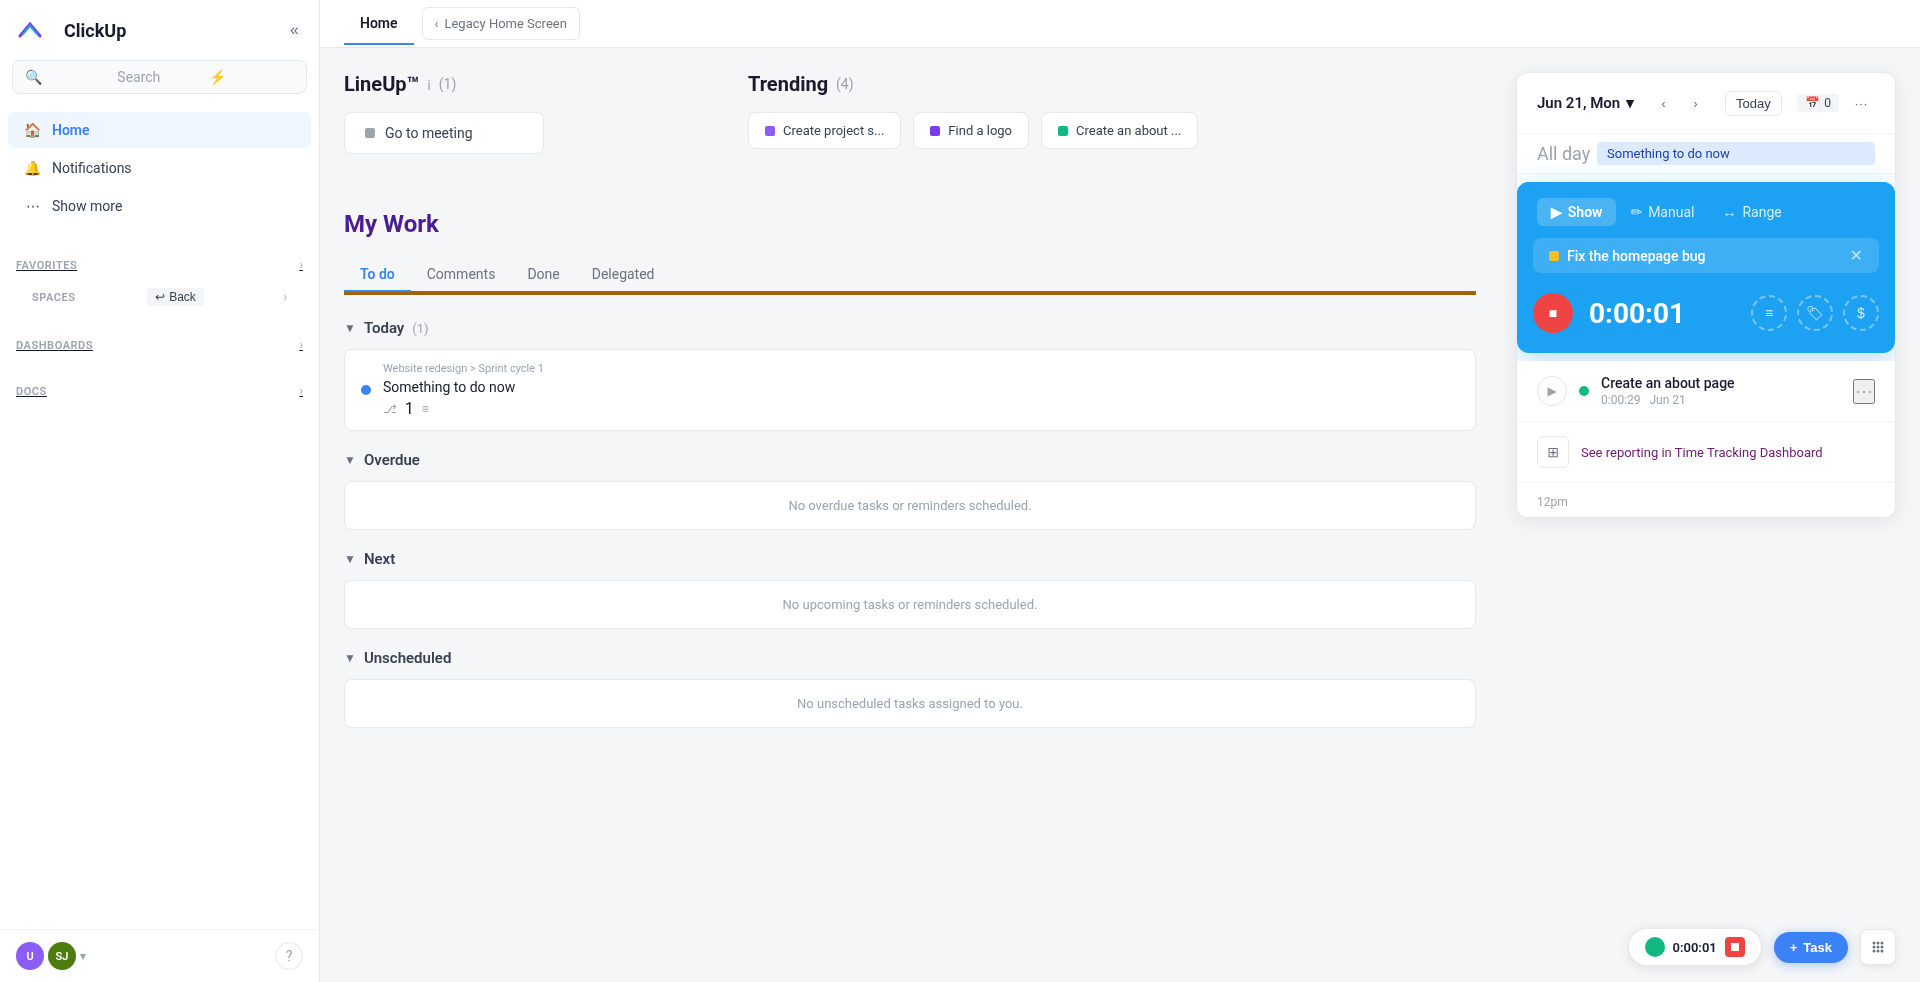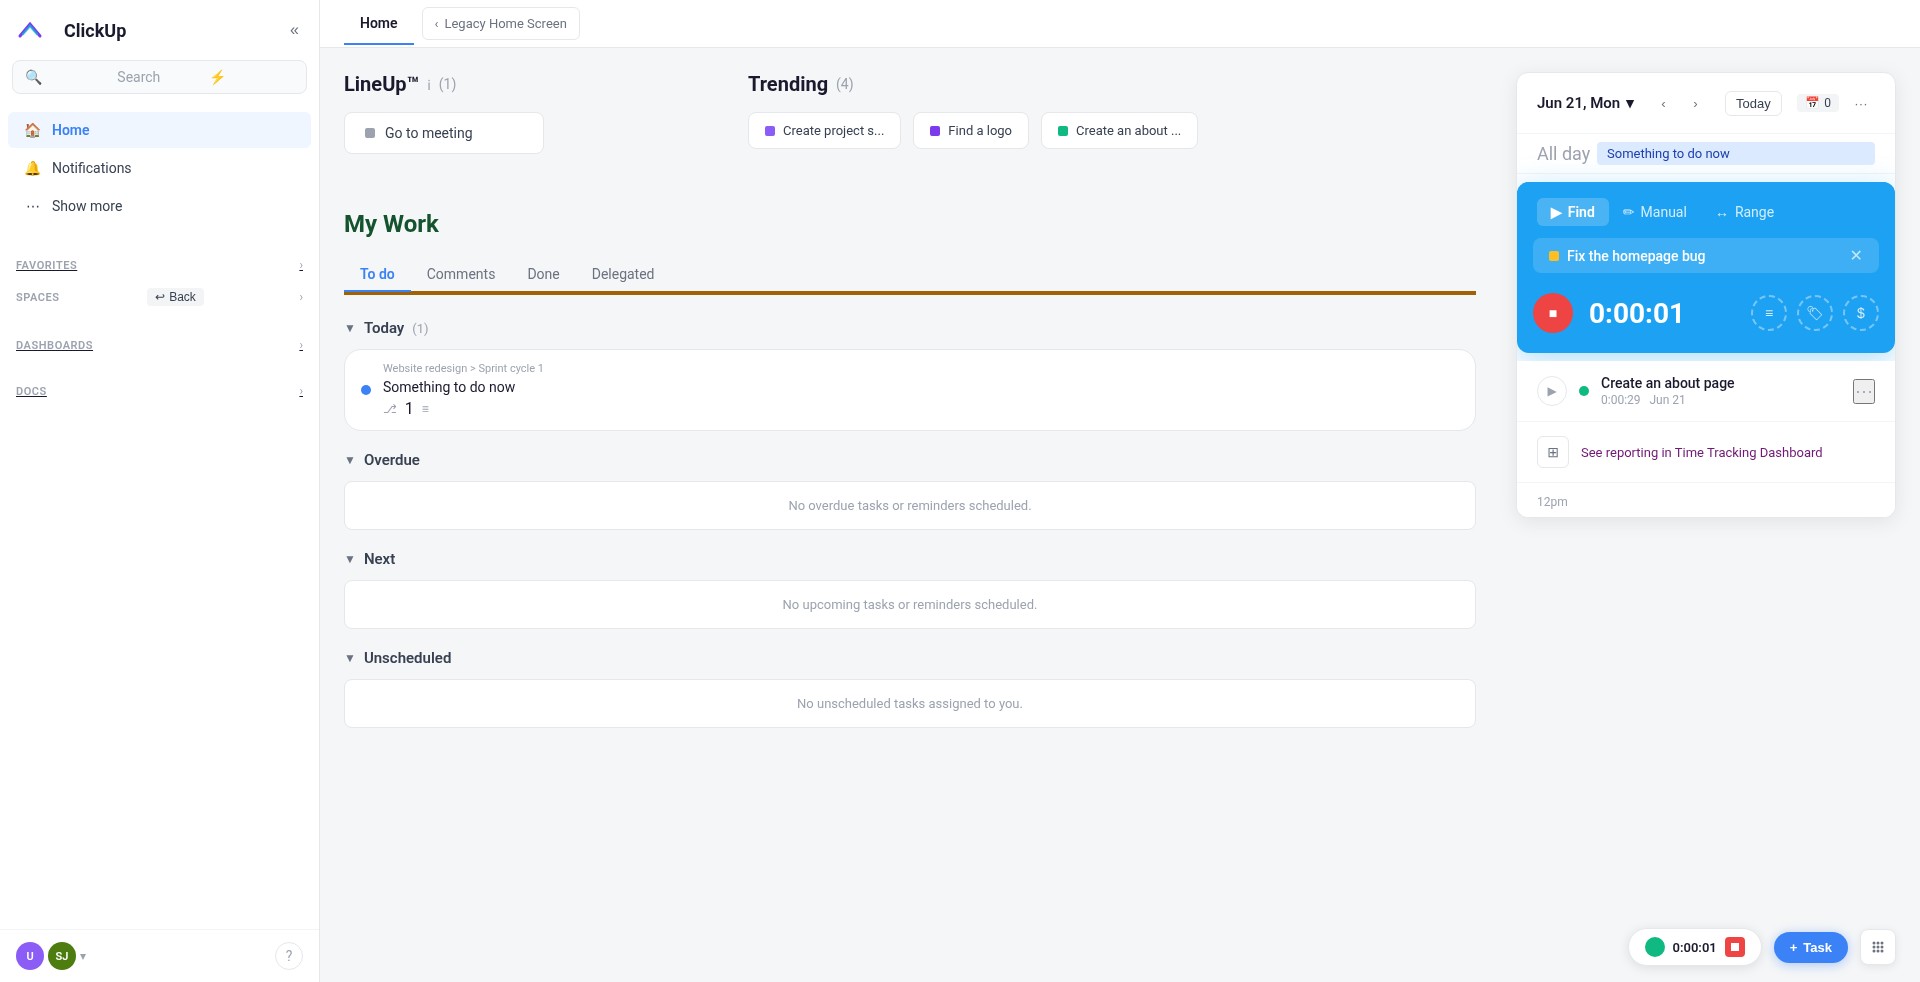"My Work" .my-work-title { color: #14532d -> #4c1d95 }
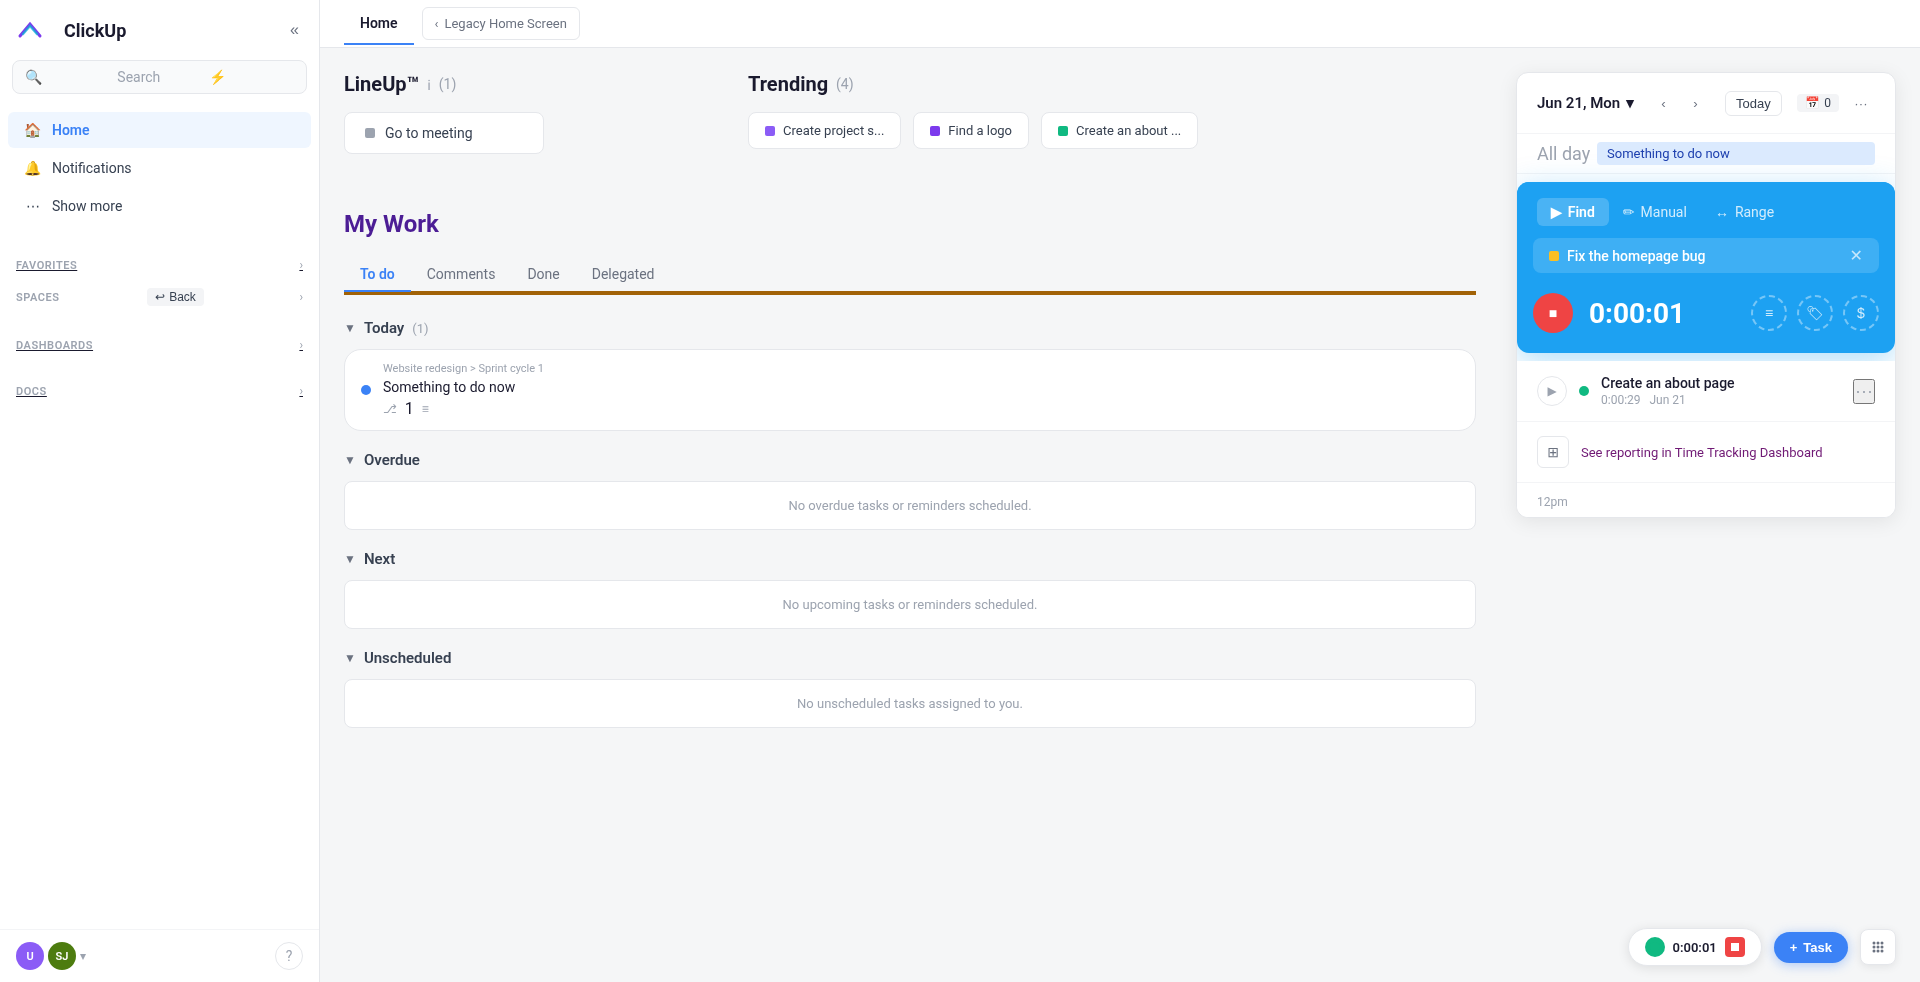"Find" span { text: Find -> Show }
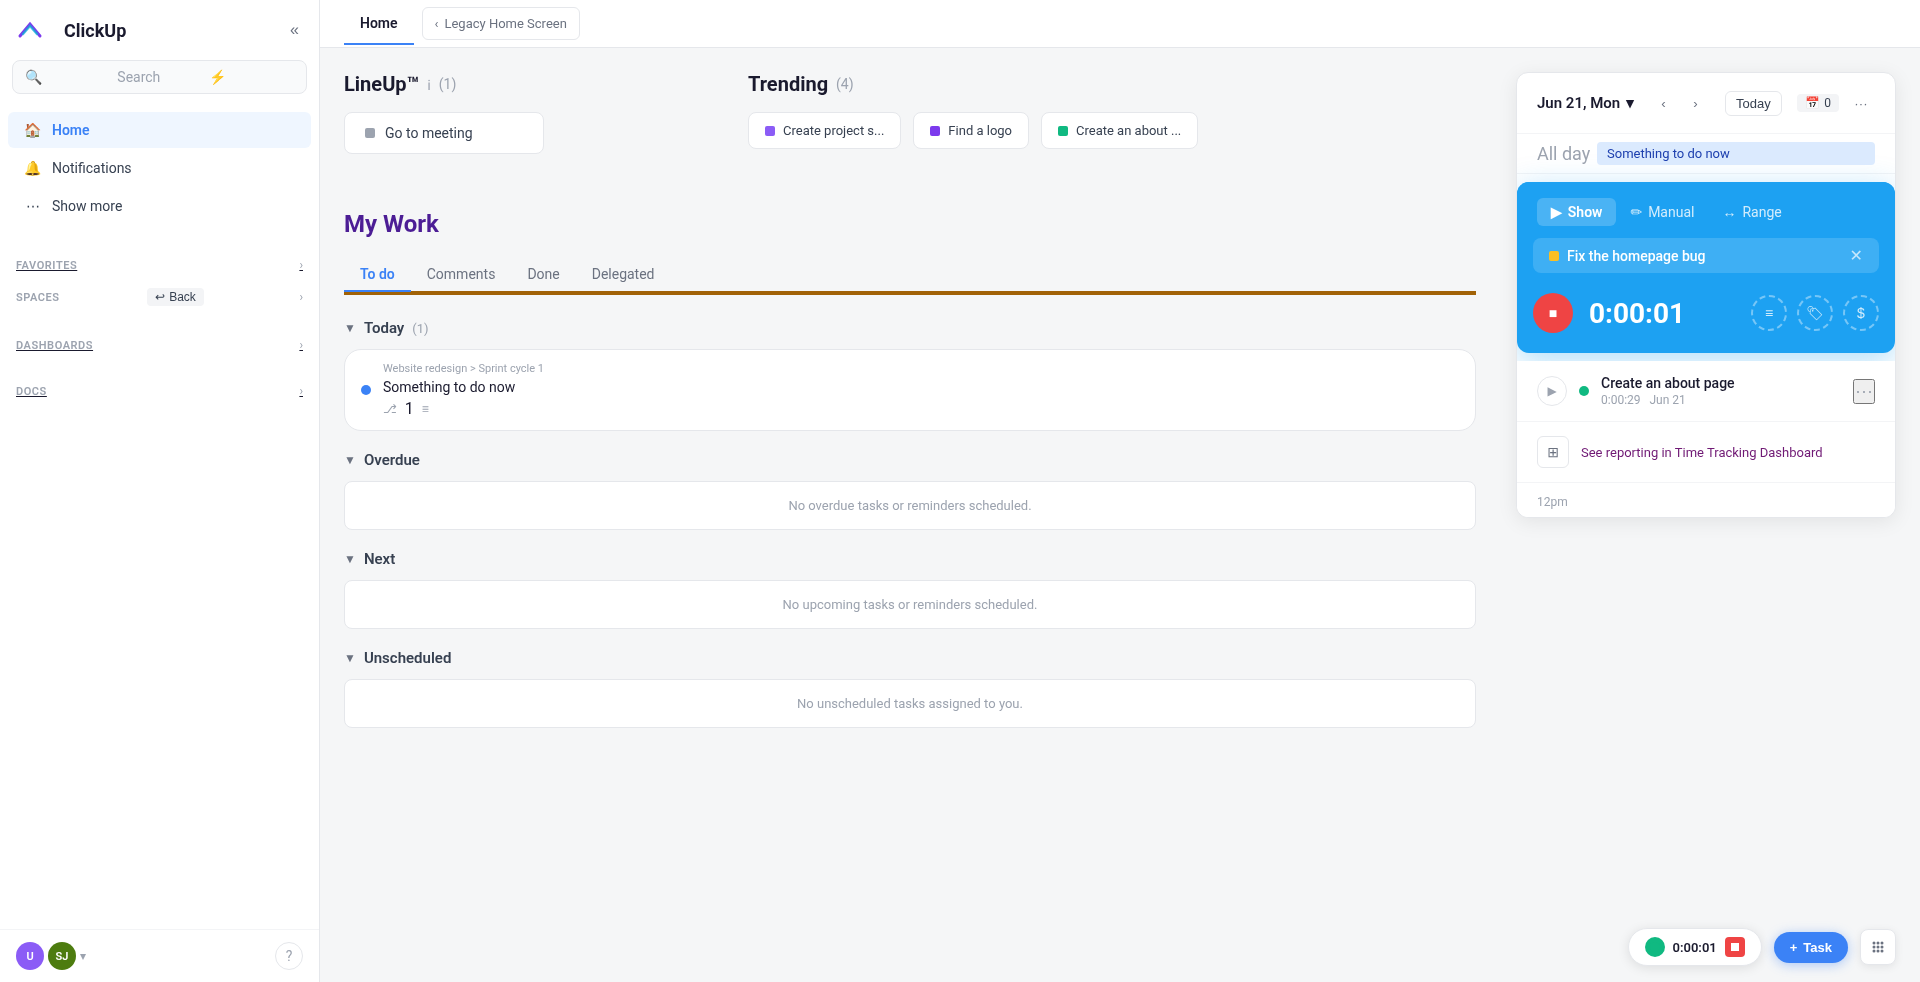"SPACES" .spaces-section { padding: 8px 16px -> 8px 32px }
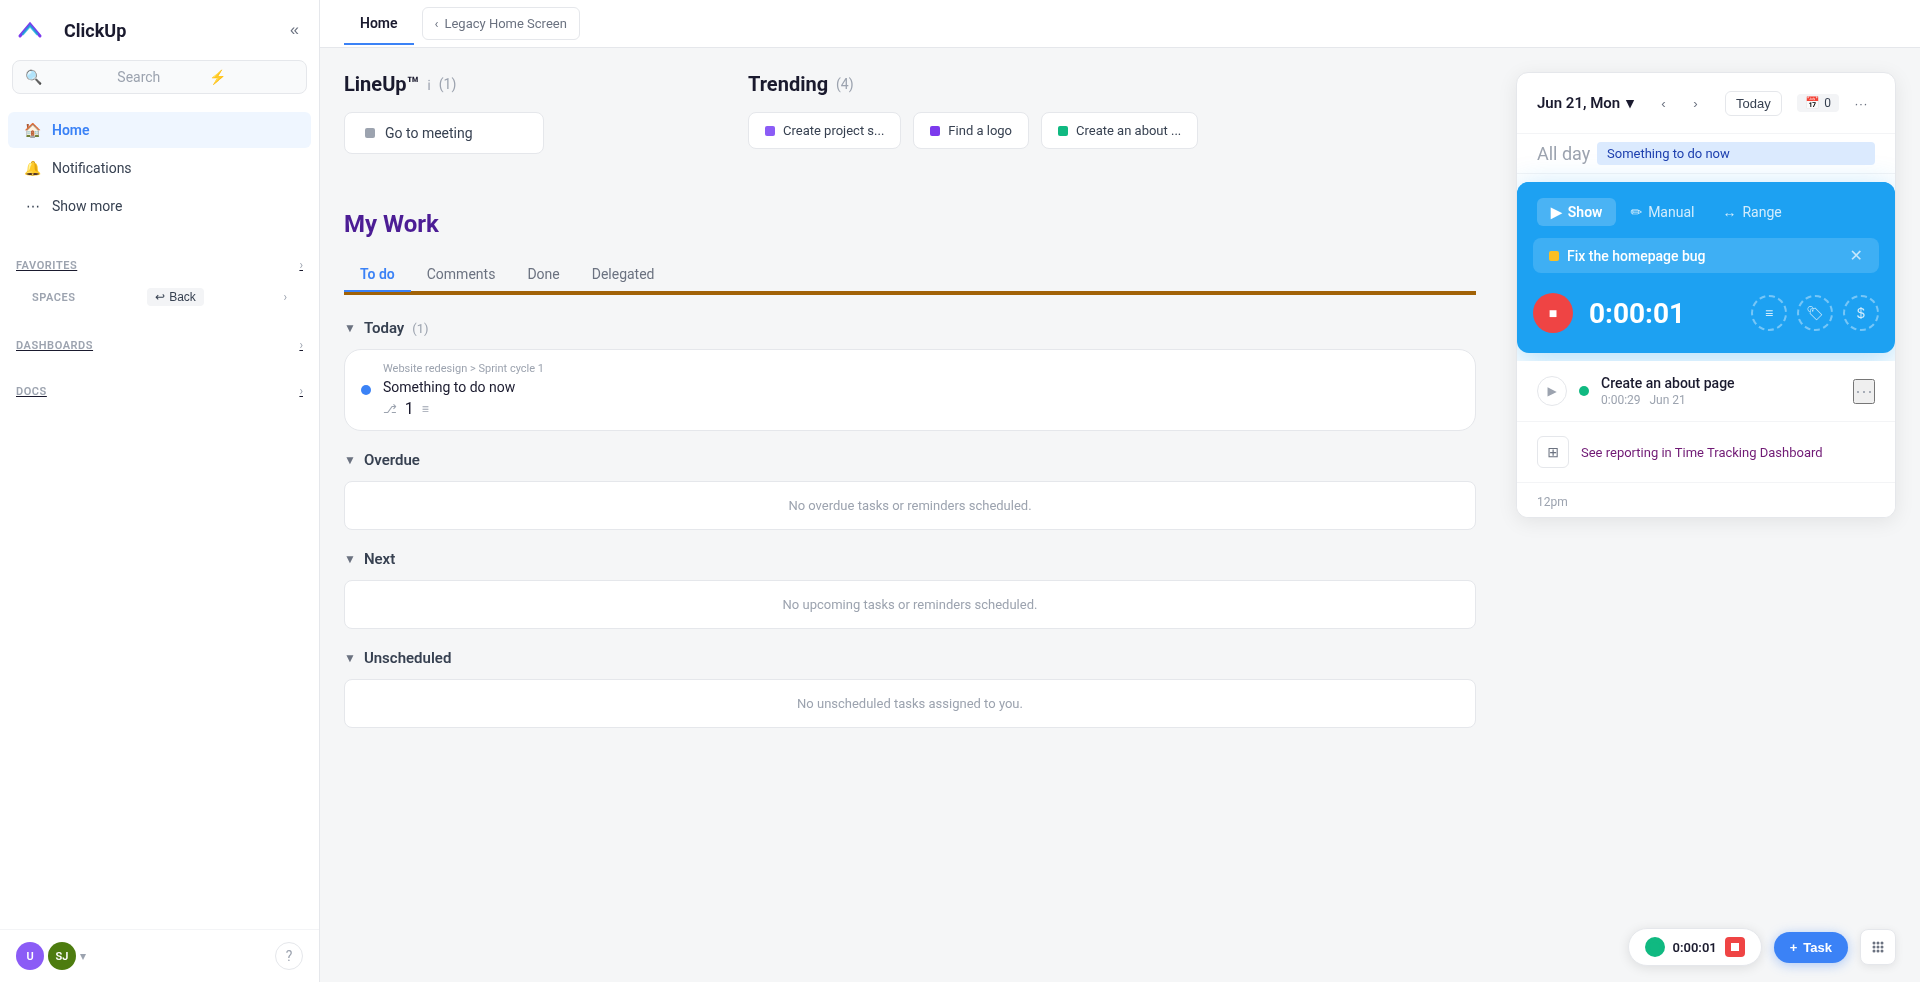"Website redesign > Sprint cycle" .task-item { border-radius: 17px -> 8px }
